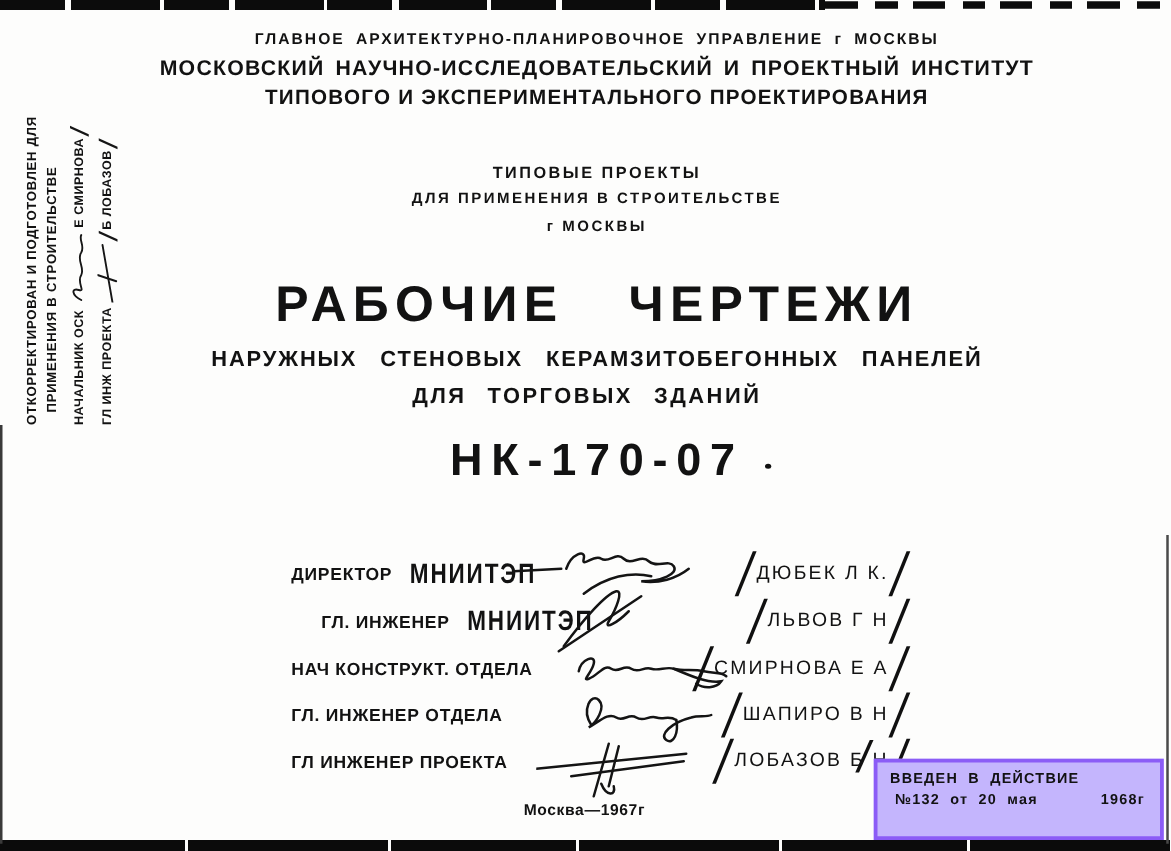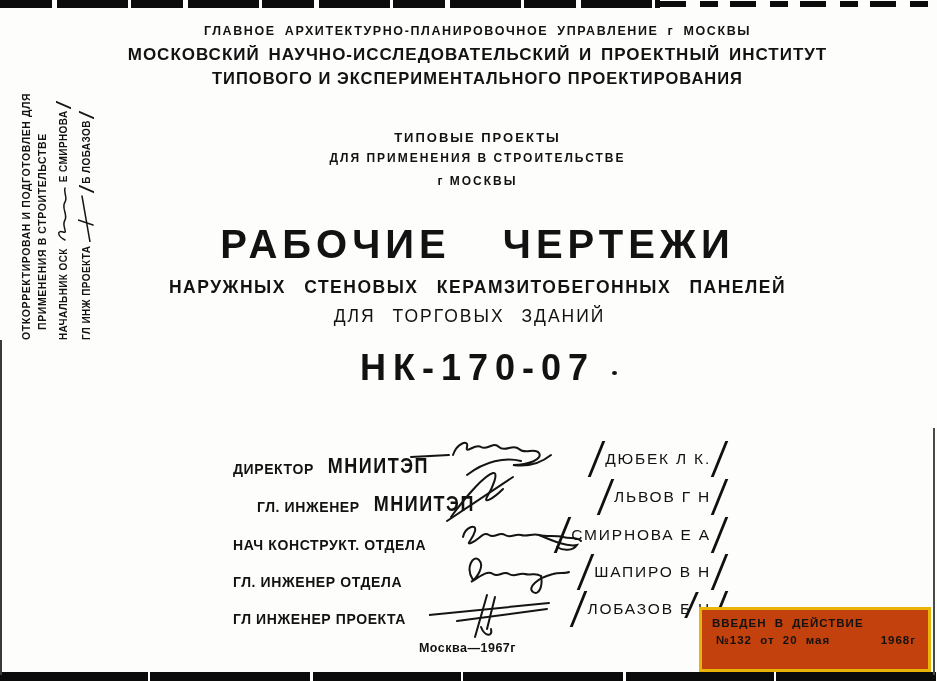"ДЛЯ ТОРГОВЫХ ЗДАНИЙ" .sub2 { font-weight: normal -> bold }
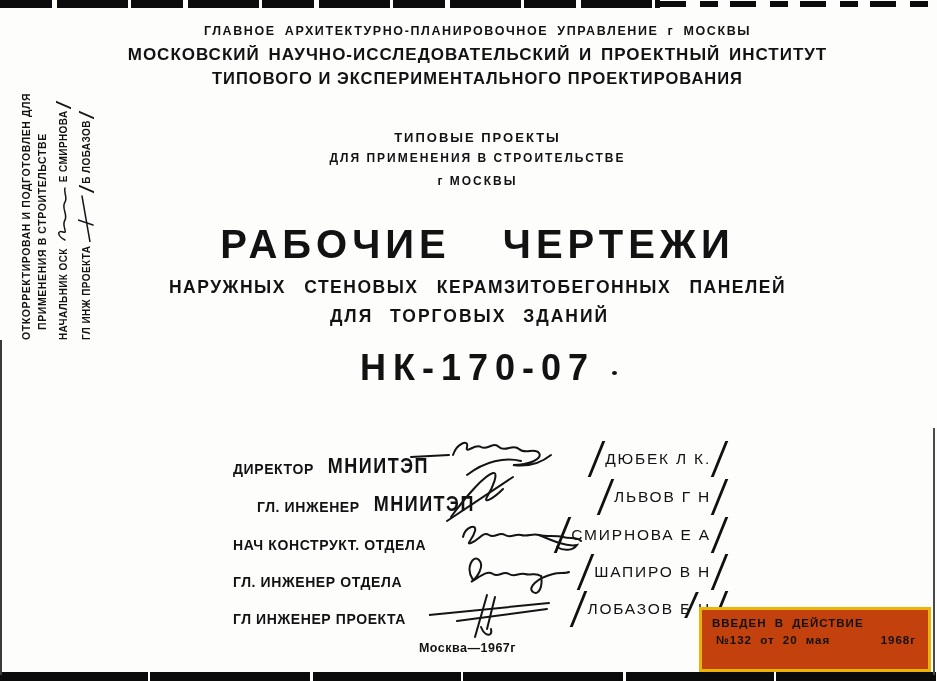"ДИРЕКТОР" .sigrow { align-items: flex-end -> center }
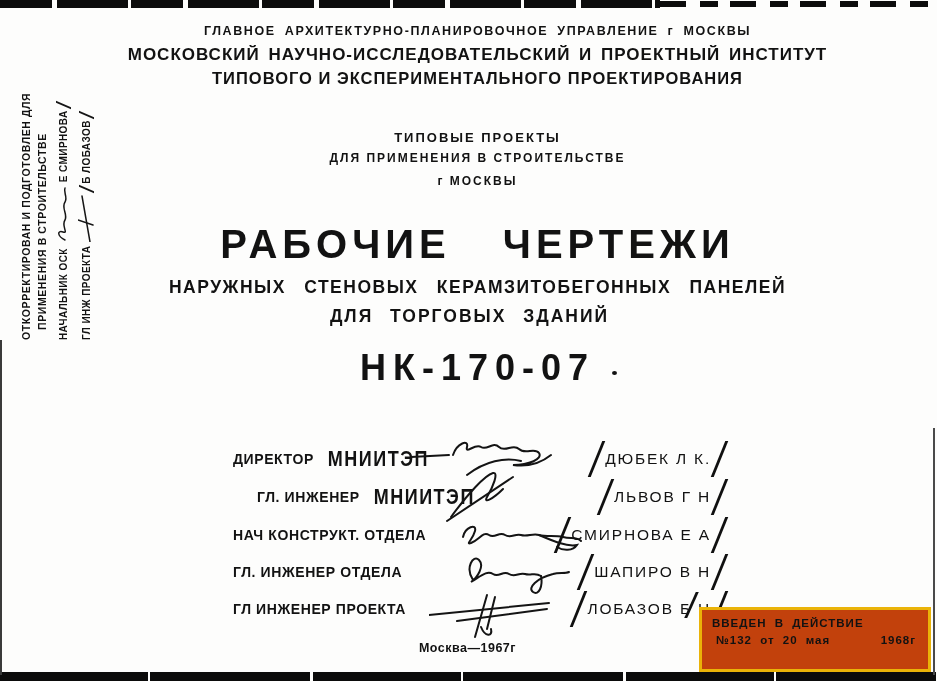"ВВЕДЕН В ДЕЙСТВИЕ" .stamp { background: #c2410c -> #c4b5fd; border: 3px solid #eab308 -> 3px solid #8b5cf6 }
